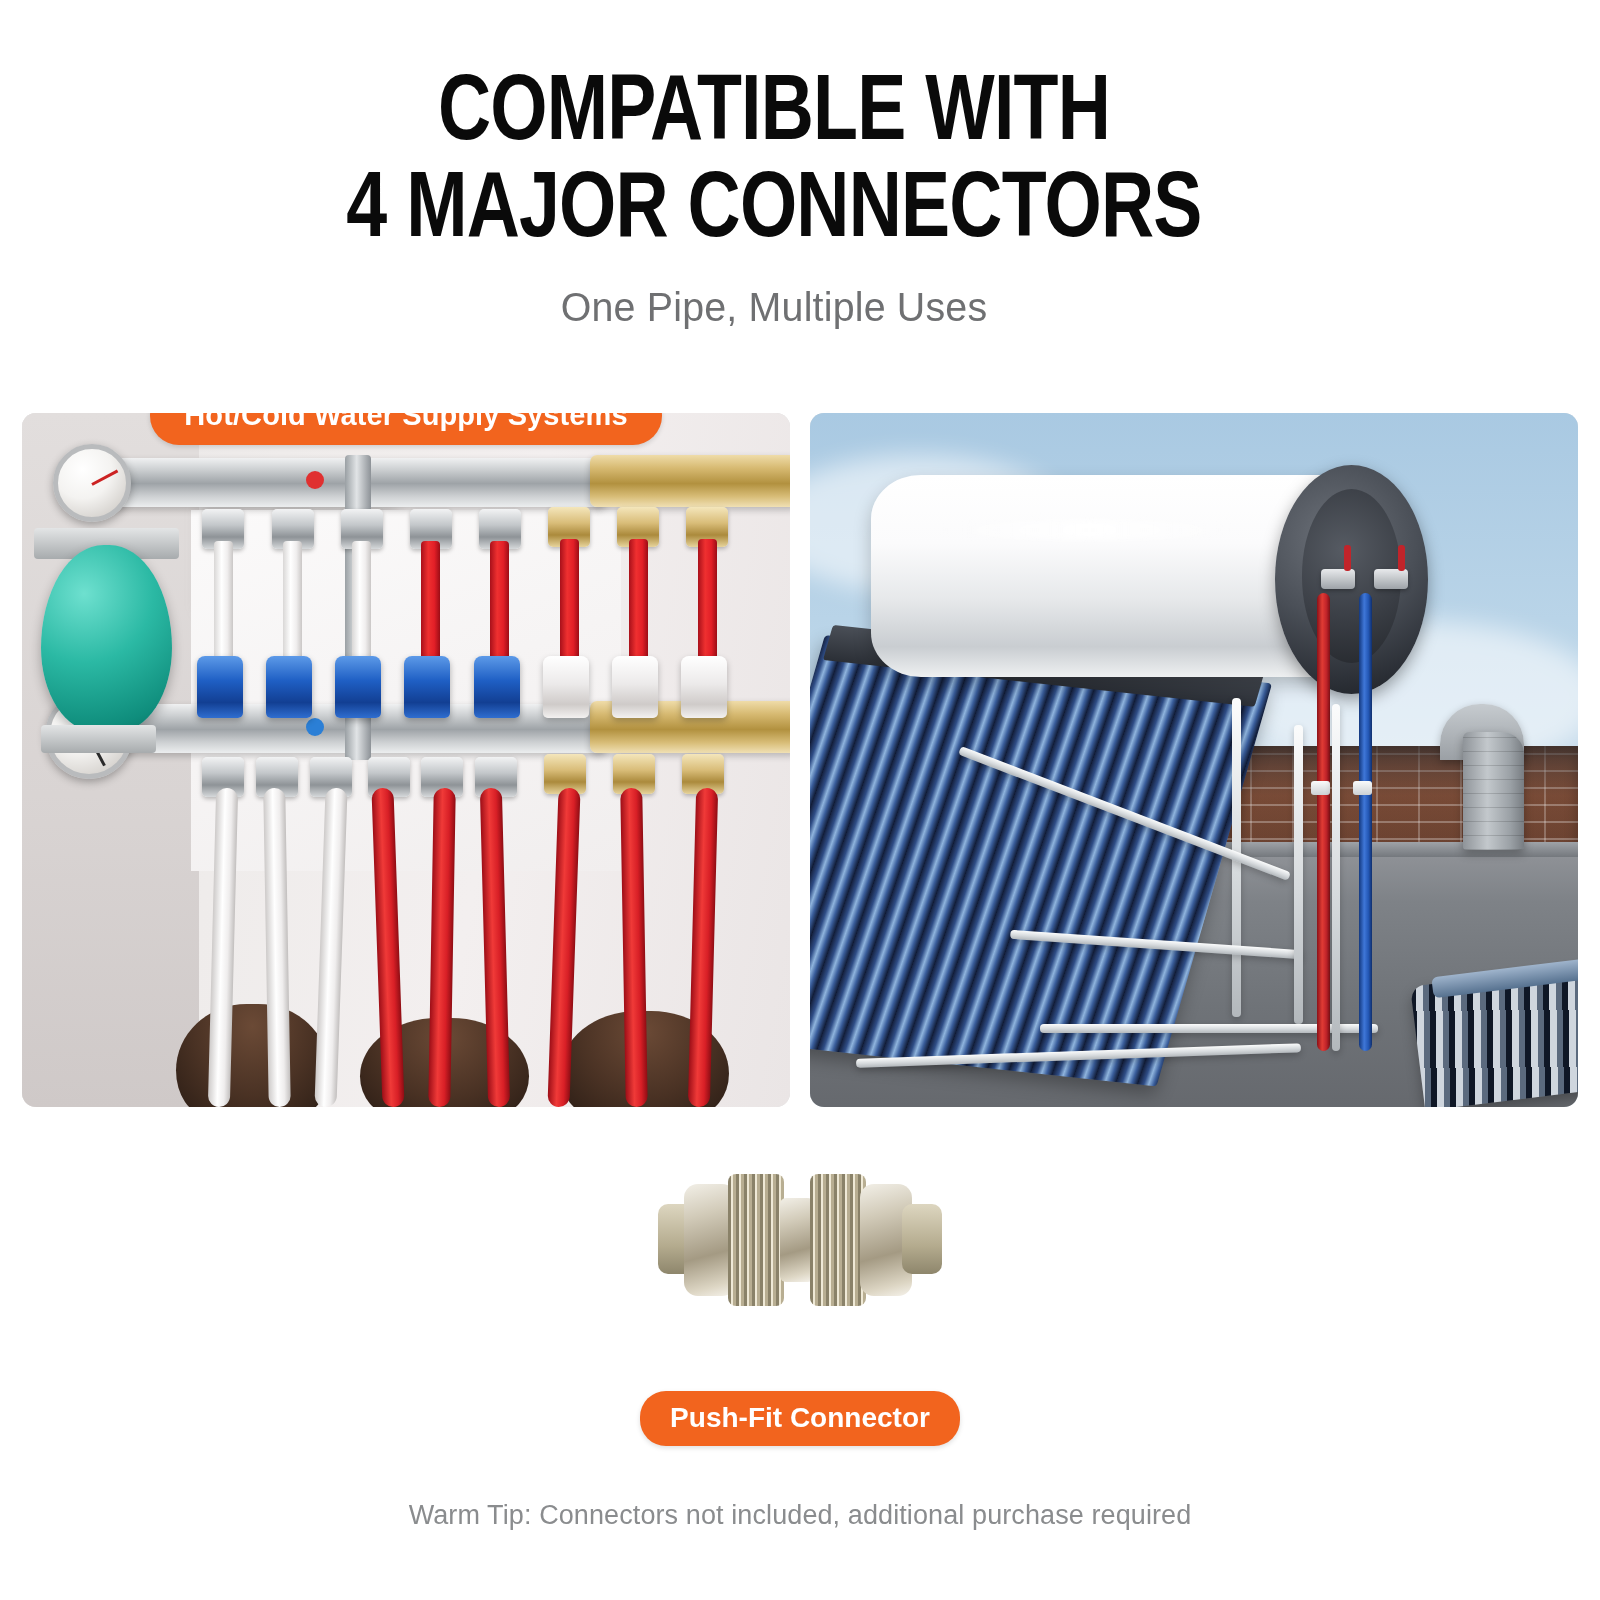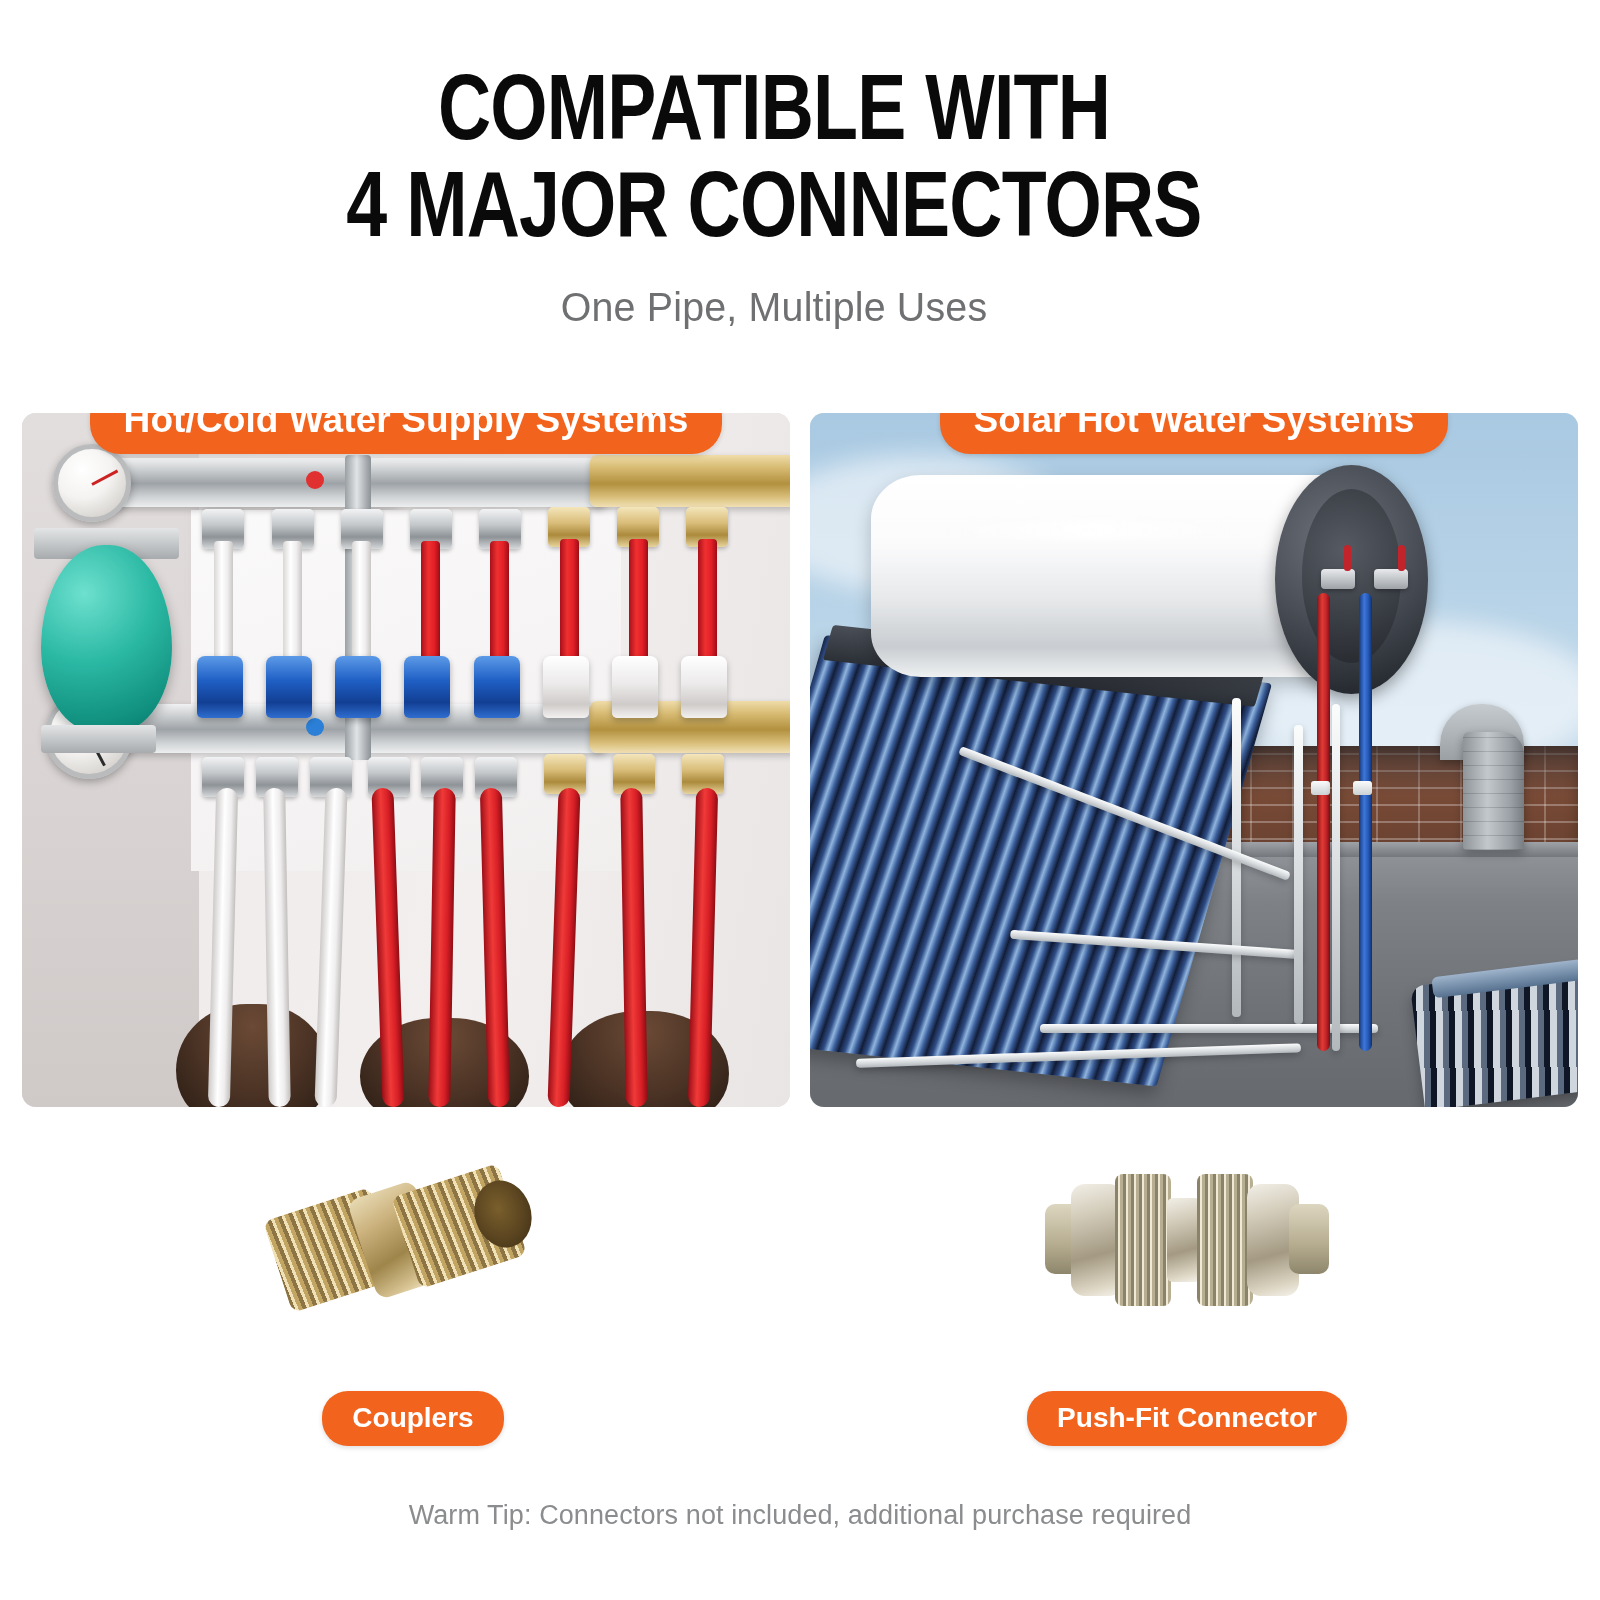"Hot/Cold Water Supply Systems" .badge { font-size: 37px -> 29px }
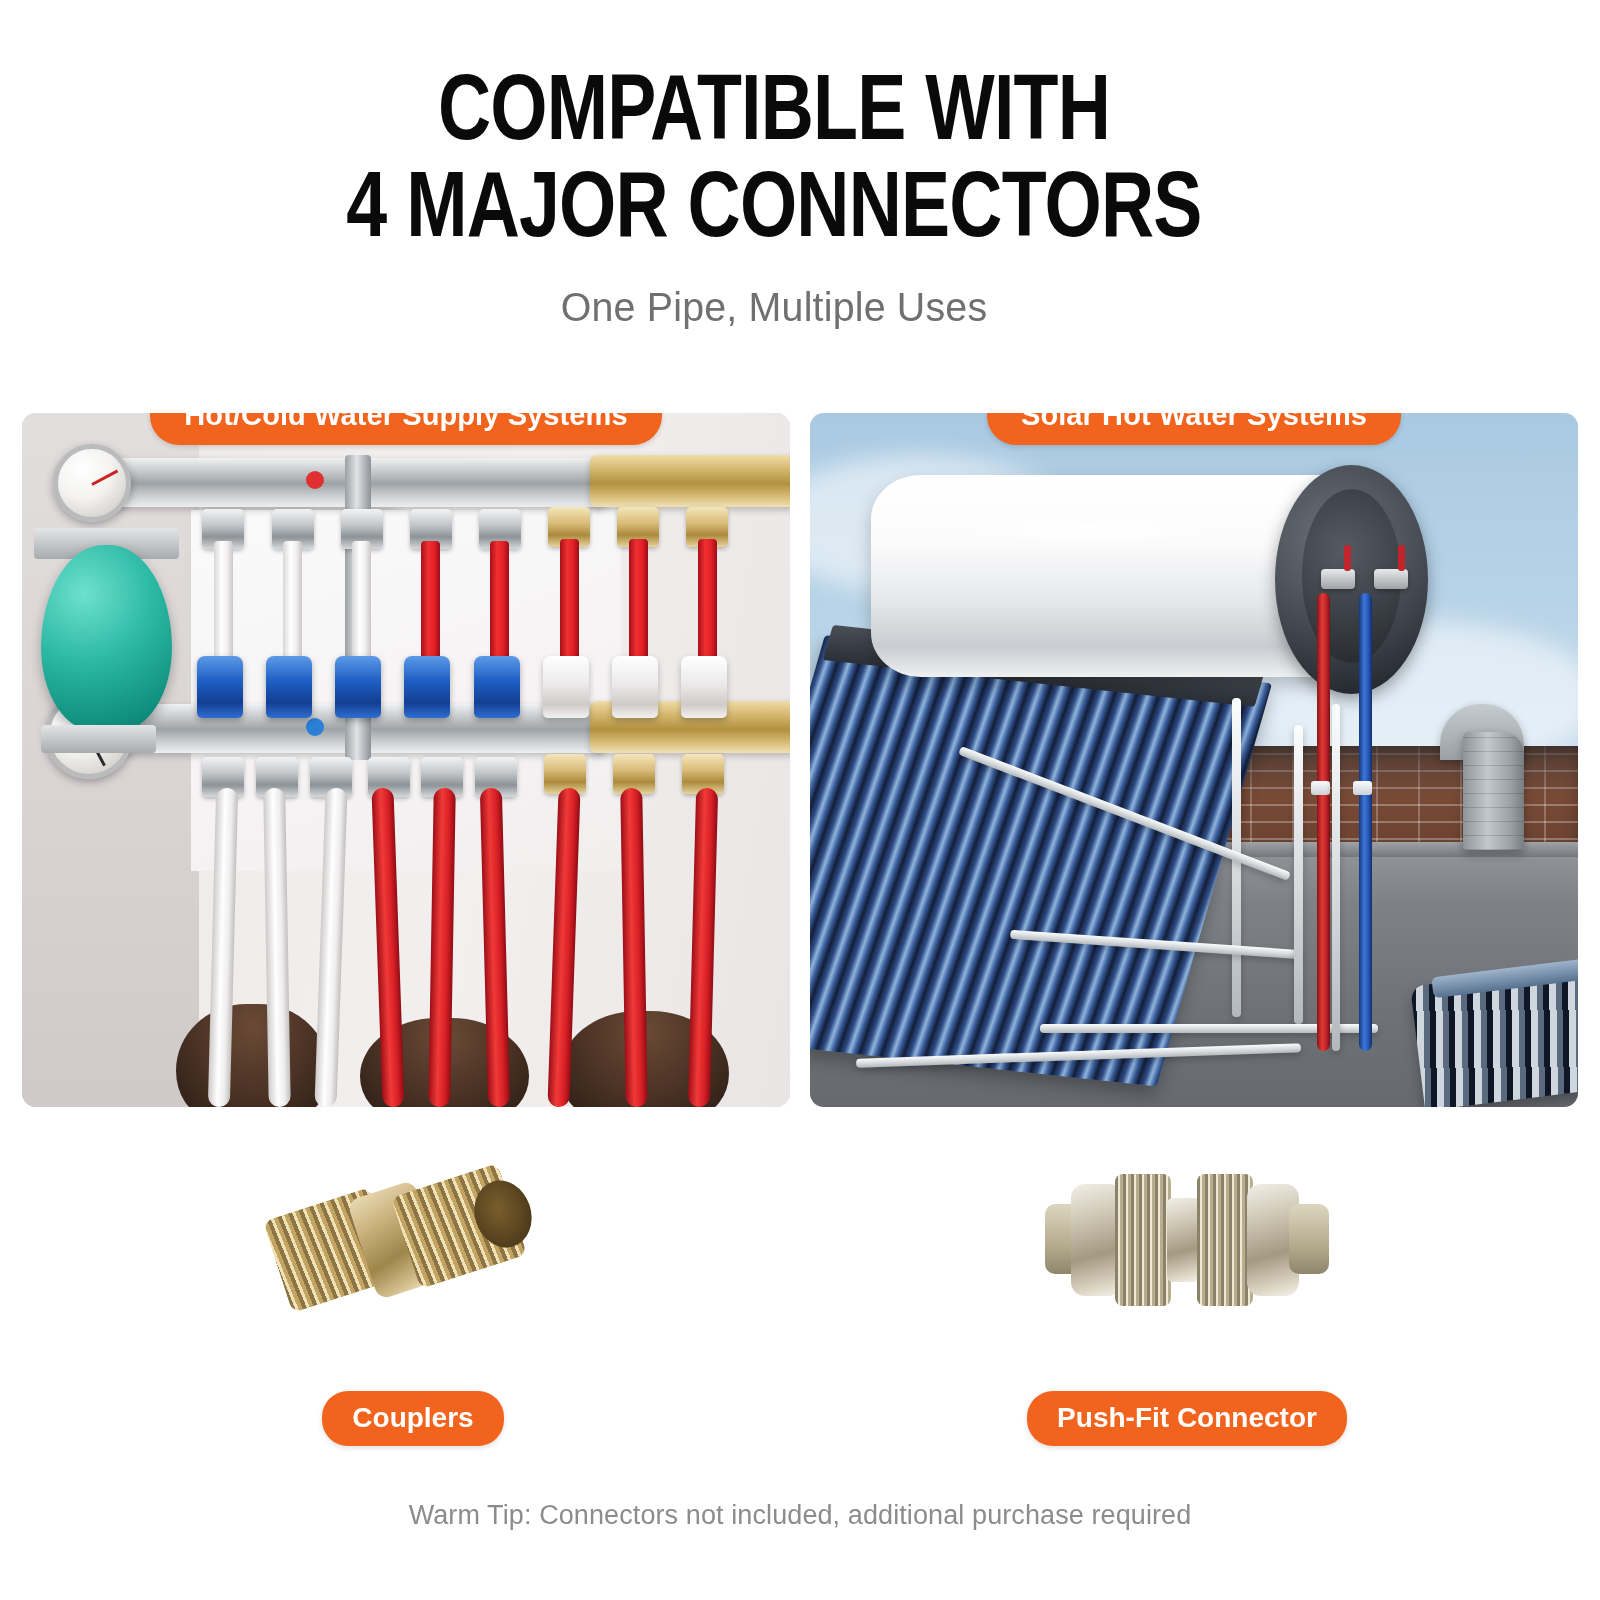"Solar Hot Water Systems" div.badge-wrap { html: <div> <div>Solar Hot Water Systems</div> </div> -> none }
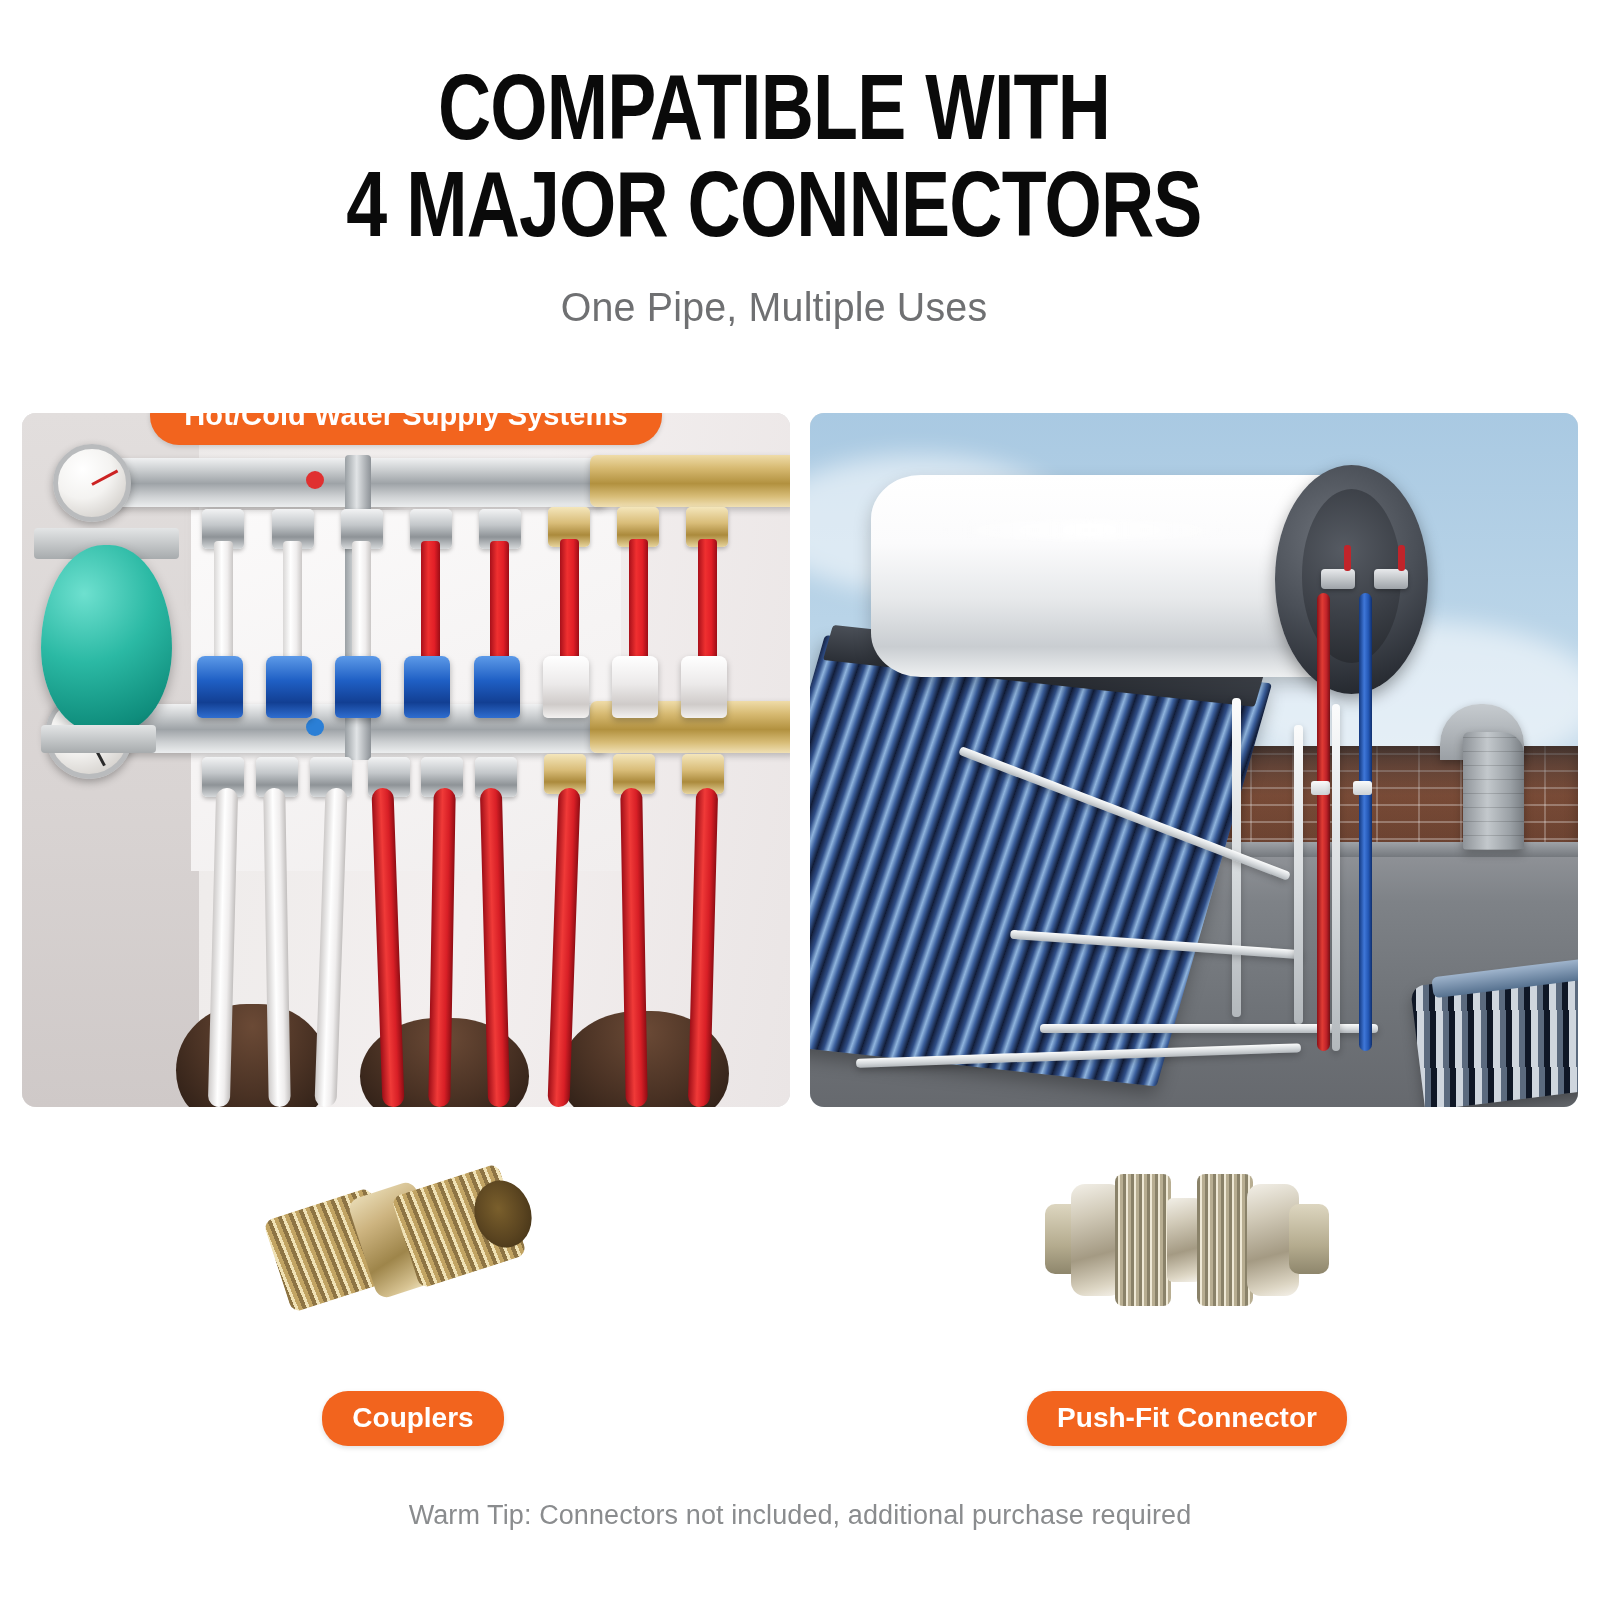"Couplers" div.conn-cell { html: <div> <div> <div></div> <div></div> <div></div> <div></div> </div> <div>Couplers</div> </div> -> none }
